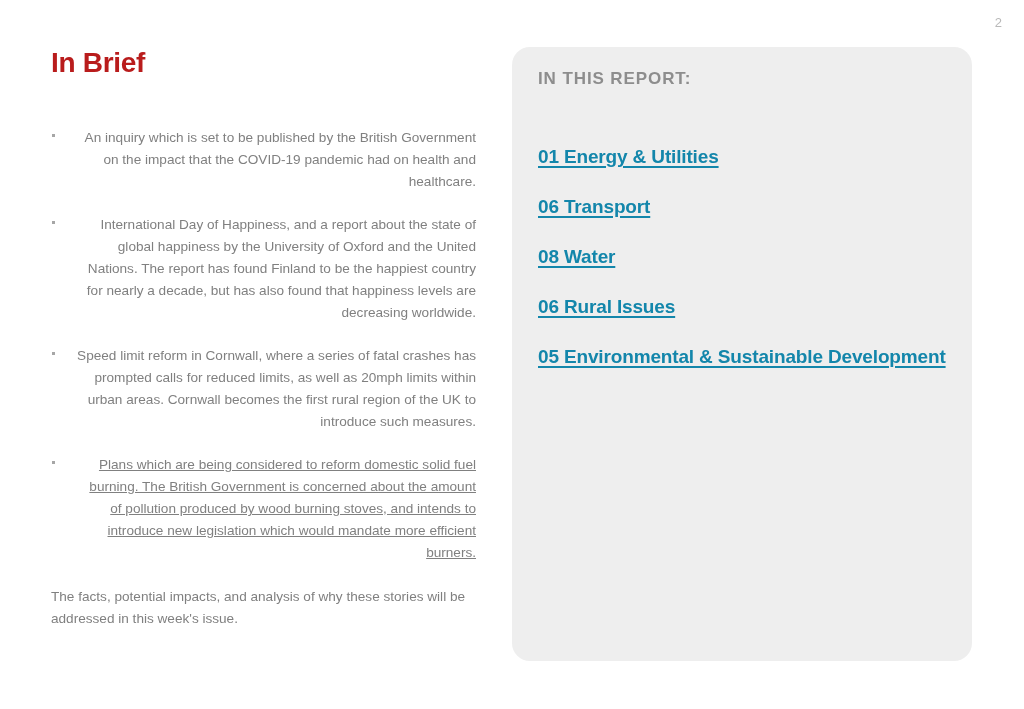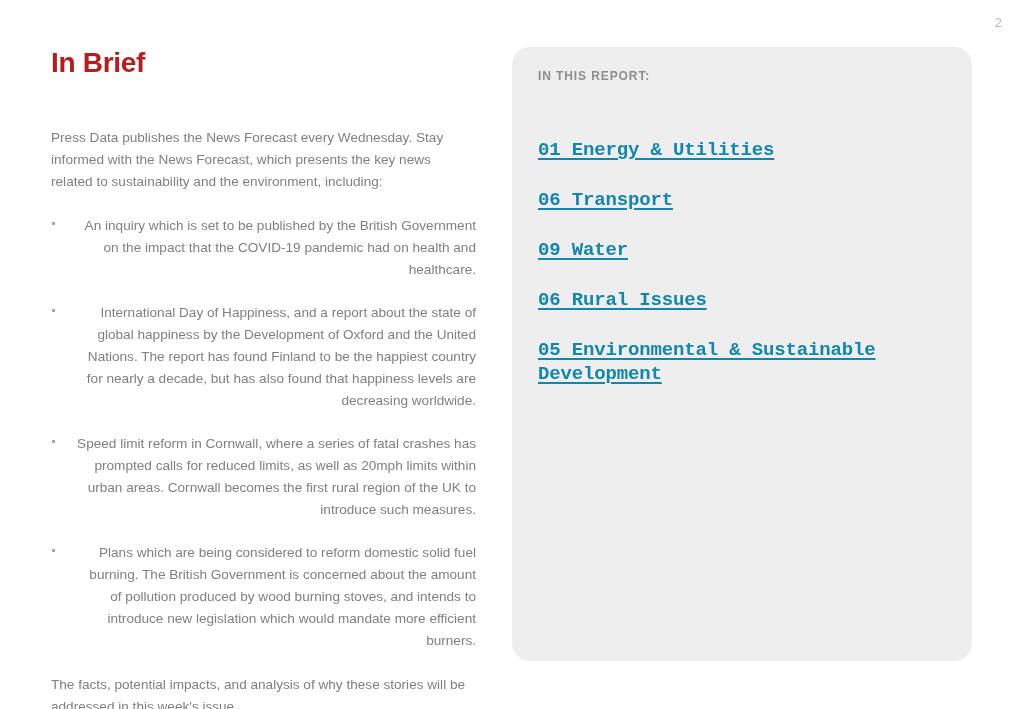"IN THIS REPORT:" .panel-label { font-size: 12px -> 17px }
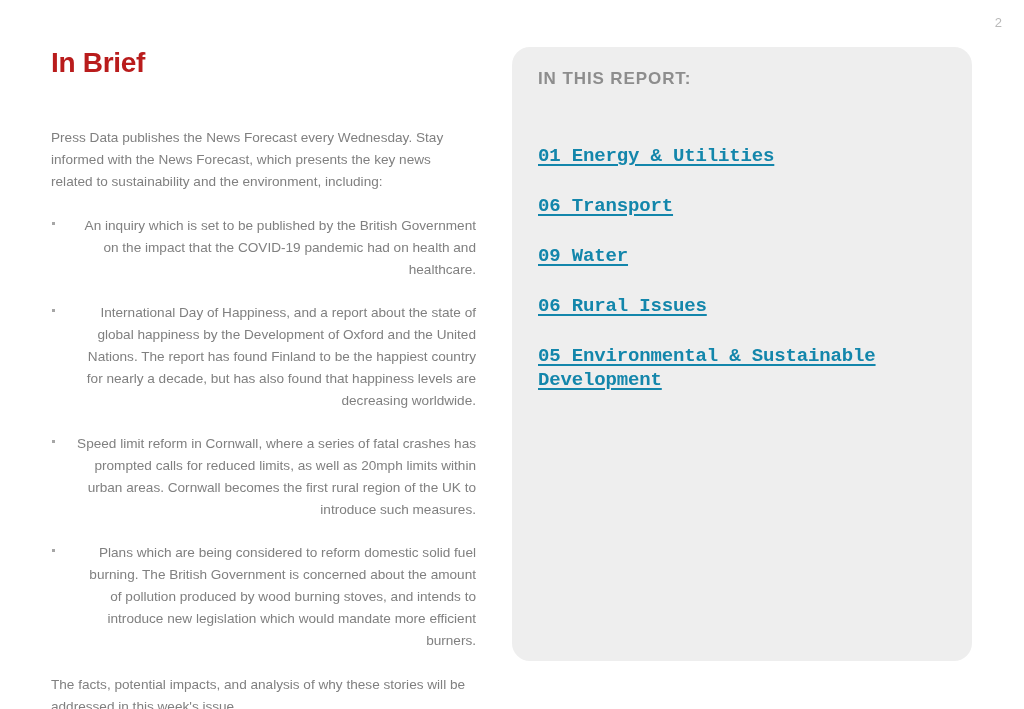"Press Data publishes the News" p.intro-paragraph { html: <p>Press Data publishes the News Forecast every Wednesday. Stay informed with the News Forecast, which presents the key news related to sustainability and the environment, including:</p> -> none }
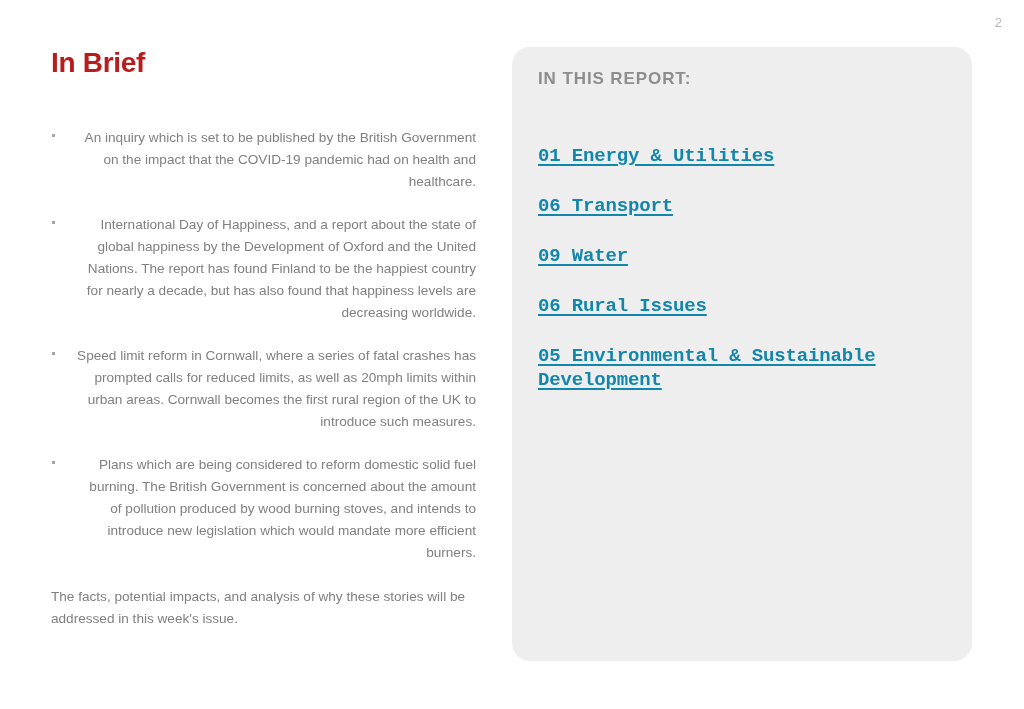"01 Energy & Utilities" .link-list { font-family: Liberation Mono, monospace -> none }
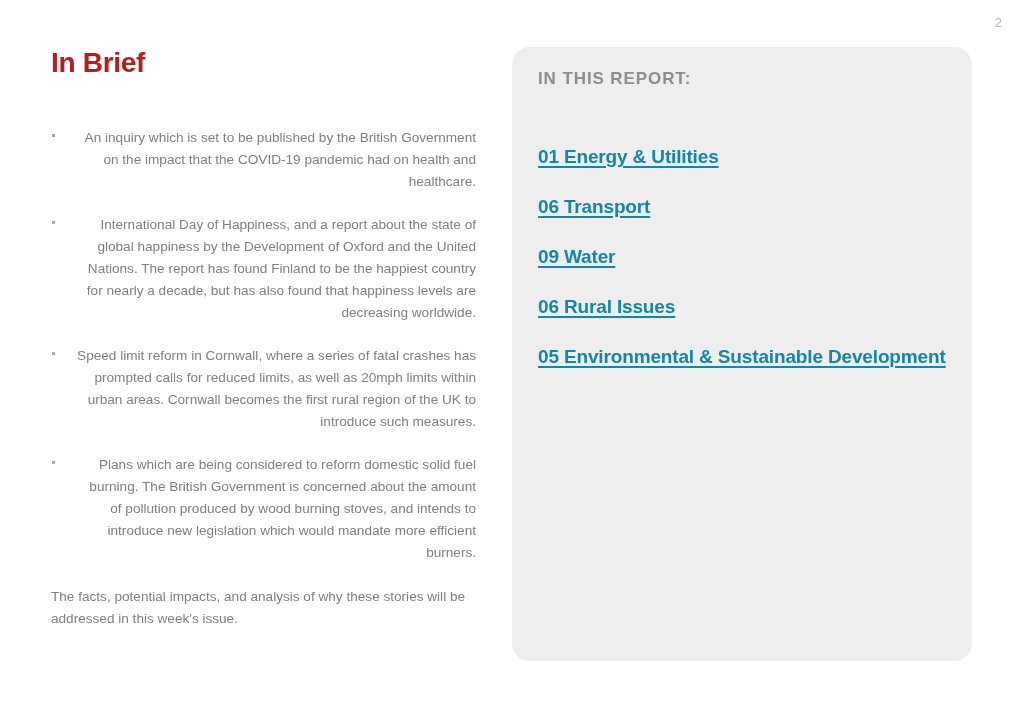"International Day of Happiness, and" span { text: Development -> University }
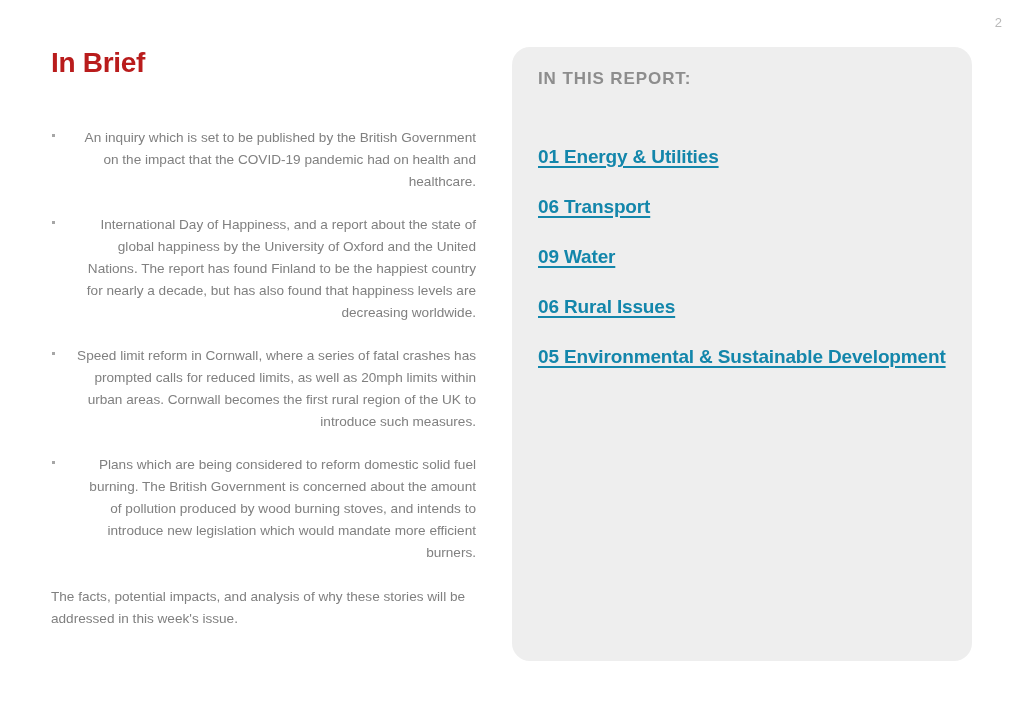"09 Water" a.report-link { text: 09 -> 08 }
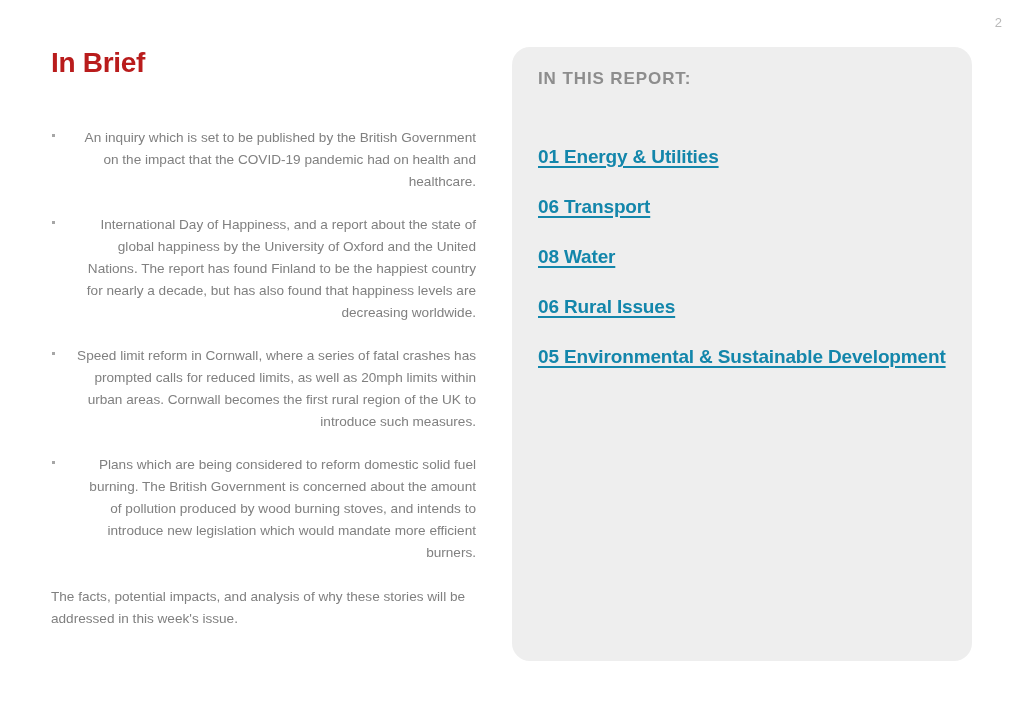"Plans which are being considered" .bullet-item:last-child { text-decoration: none -> underline }
